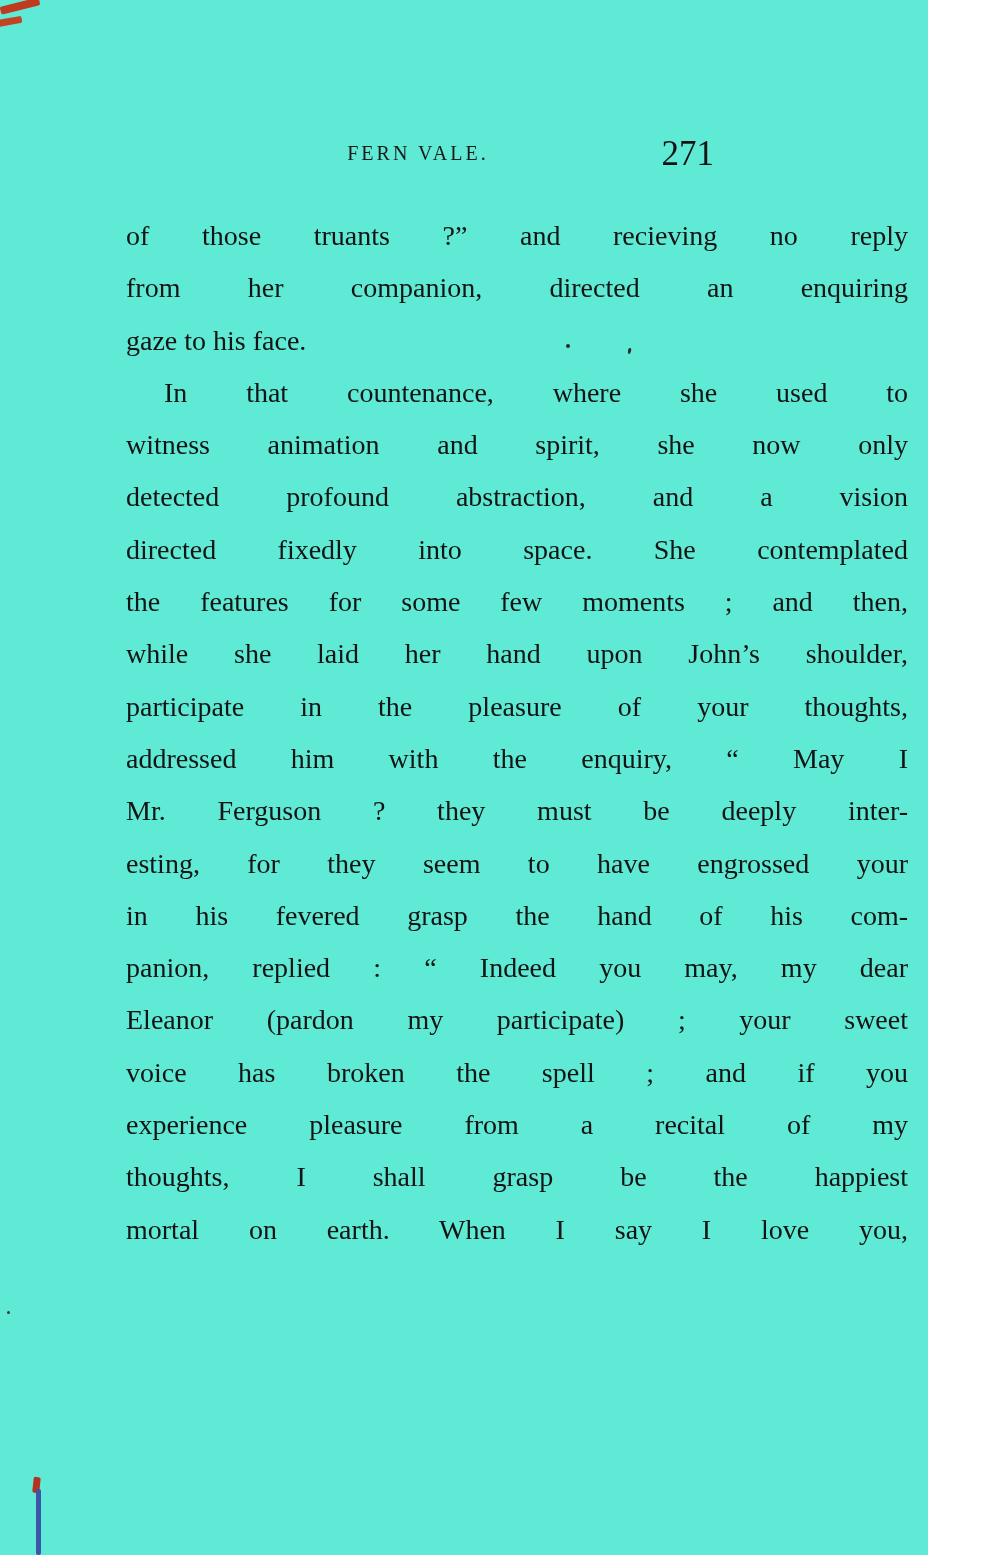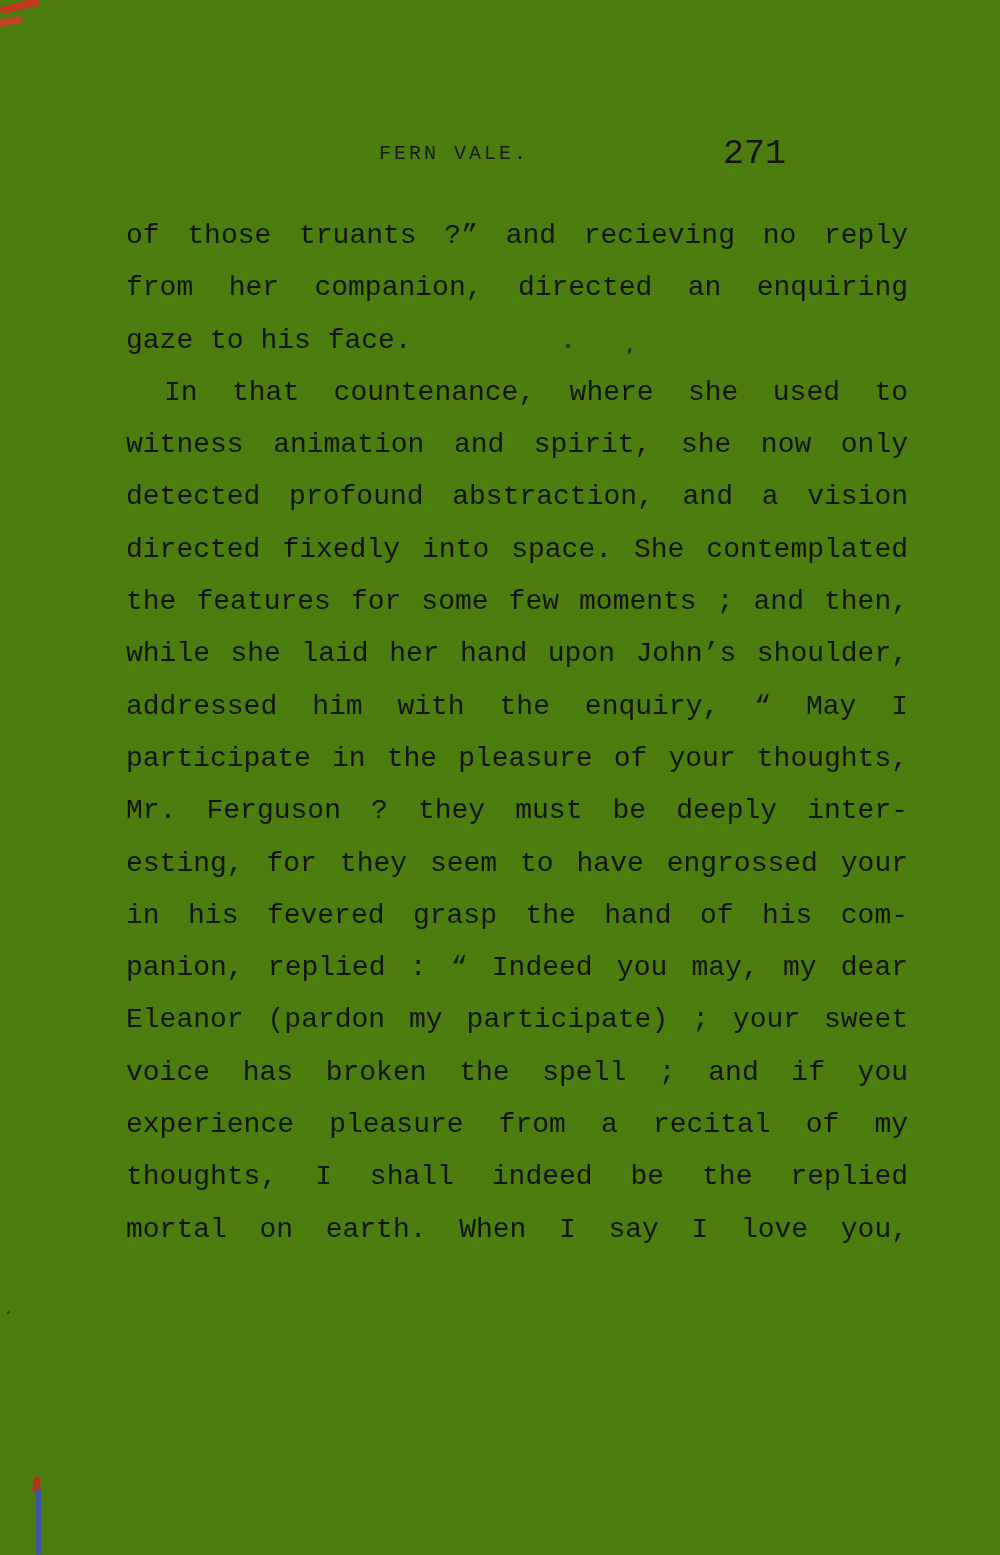"FERN VALE." .page { background: #4d7c0f -> #5eead4; font-family: Liberation Mono, monospace -> Liberation Serif, serif; width: 1000px -> 928px }
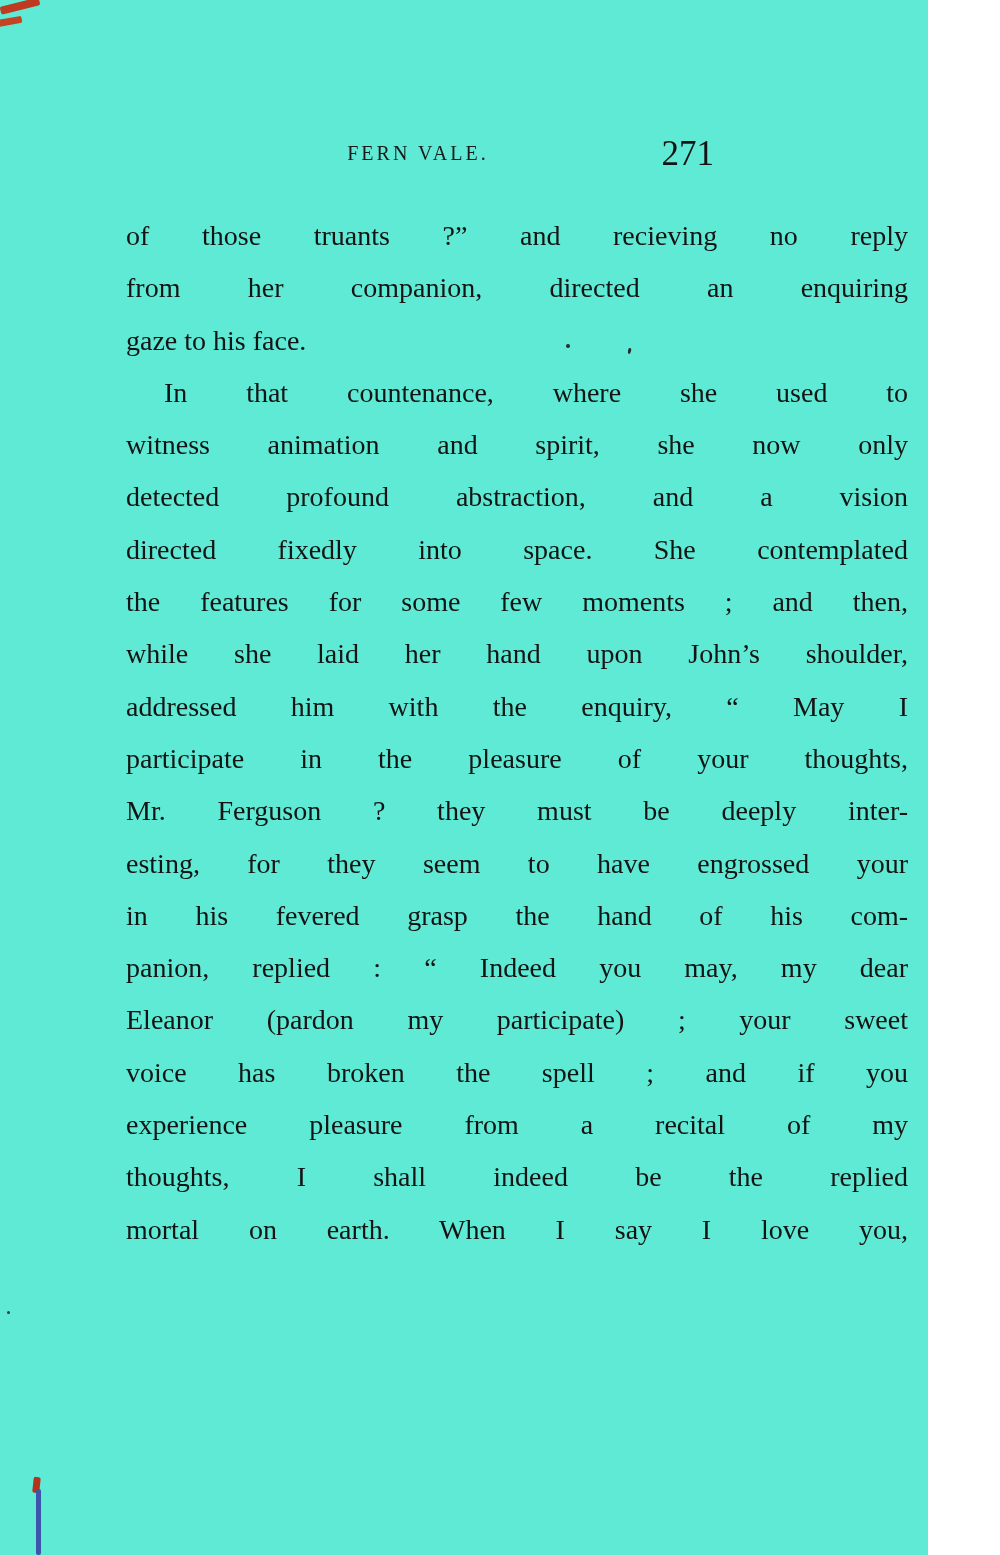"addressed him with the enquiry," div.line { order: before "participate in the pleasure of" -> after "participate in the pleasure of" }
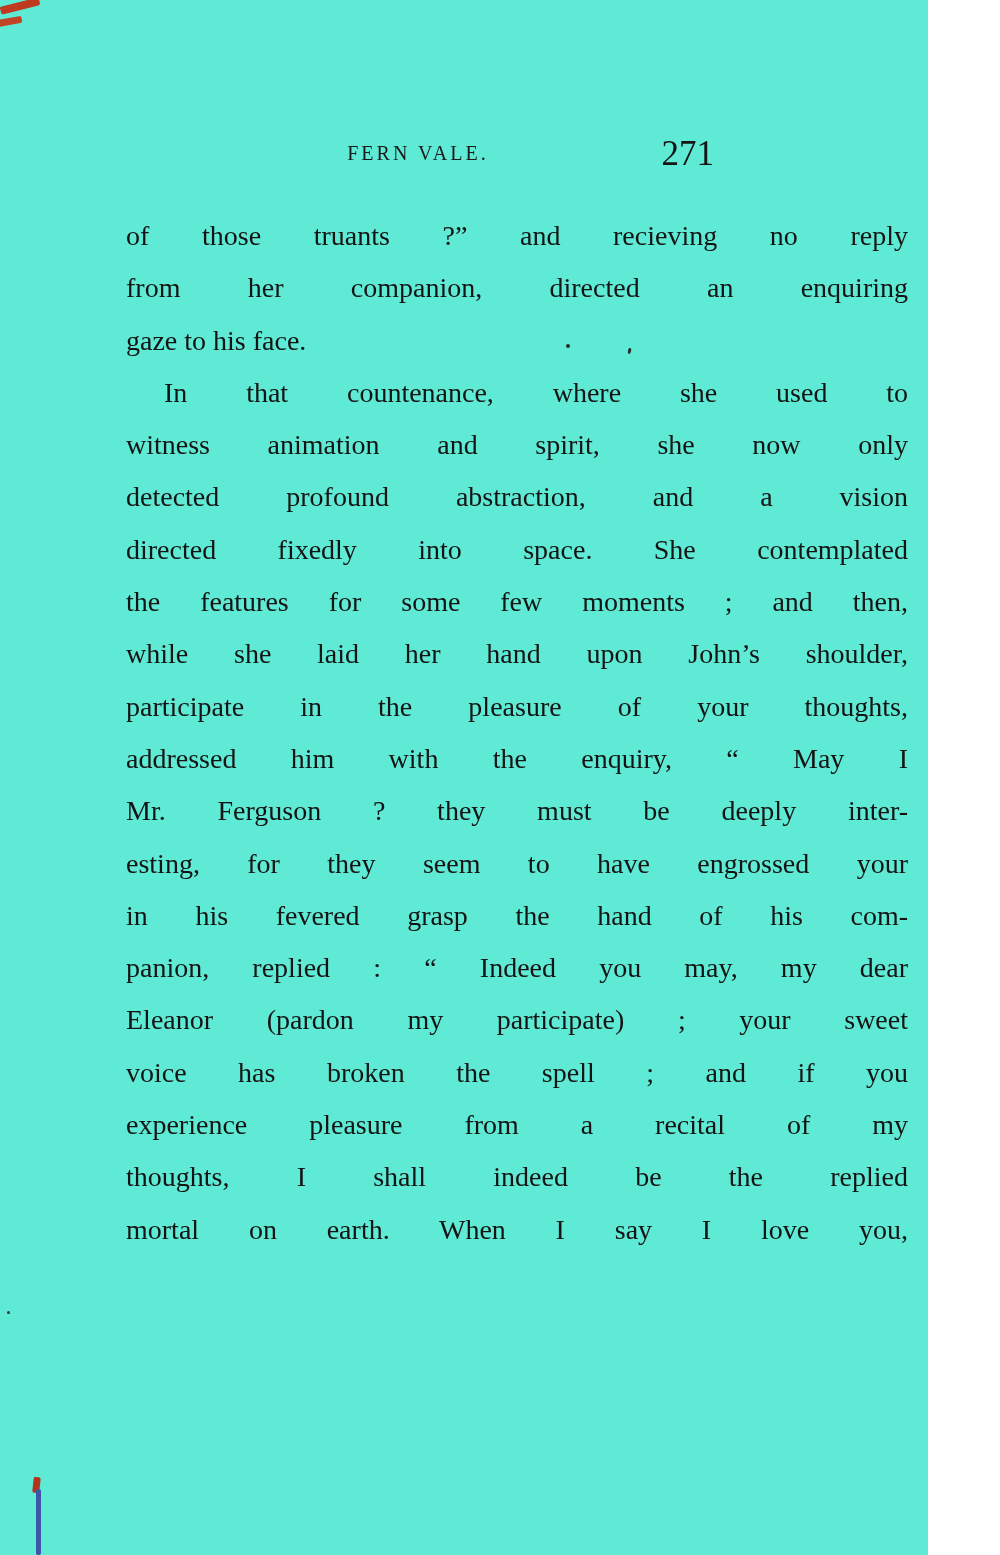"thoughts, I shall indeed be" div.line { text: indeed be the replied -> grasp be the happiest }
